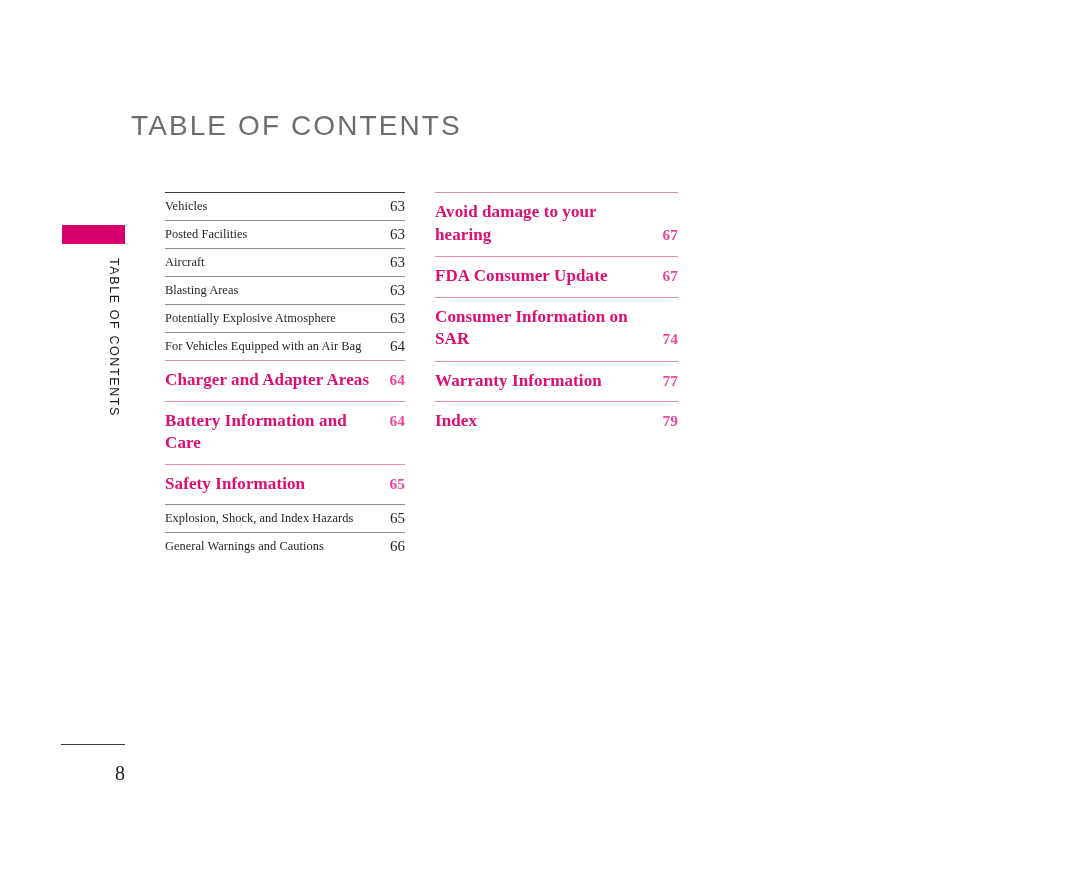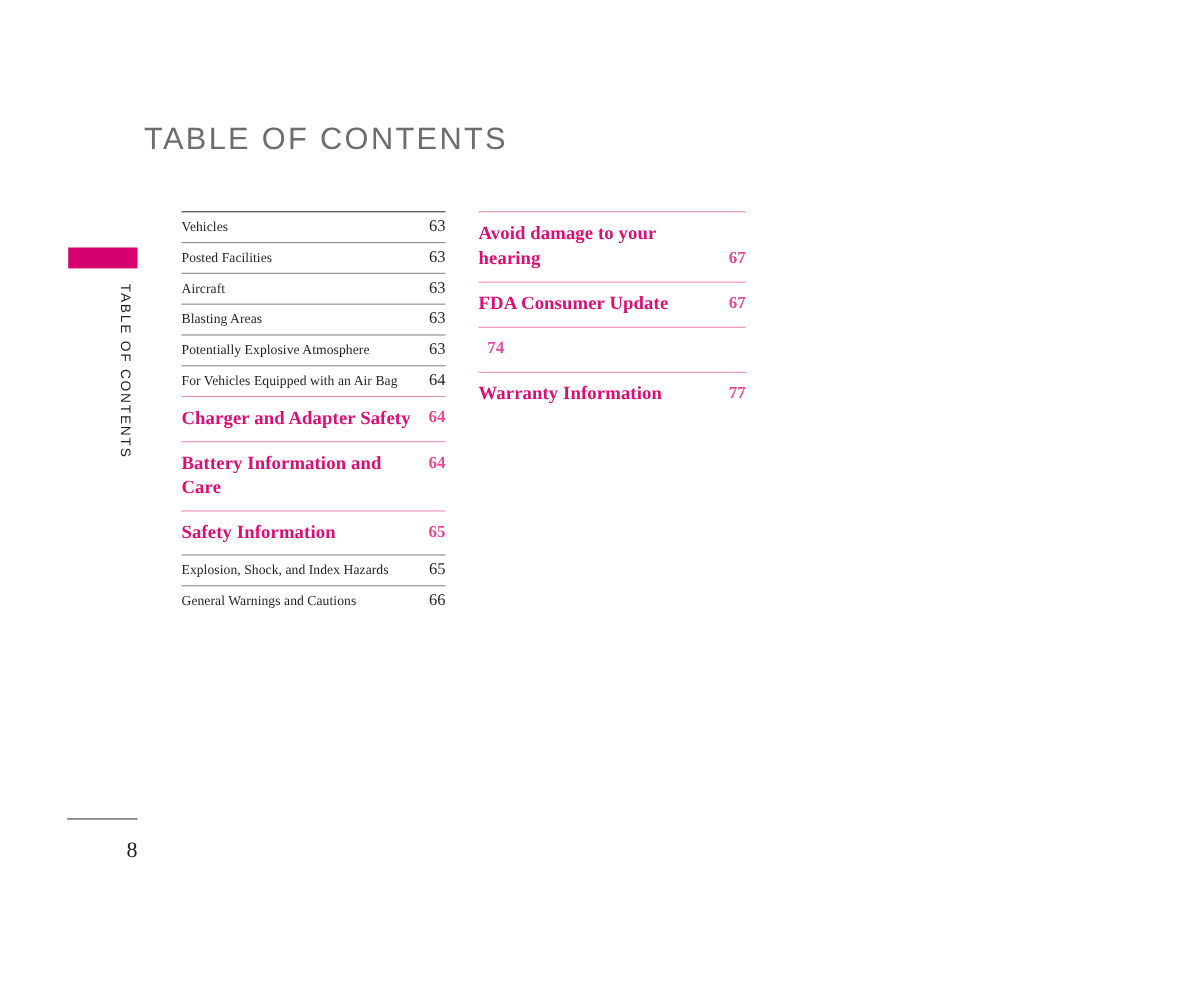"Consumer Information on SAR" span.label { html: none -> <span>Consumer Information on SAR</span> }
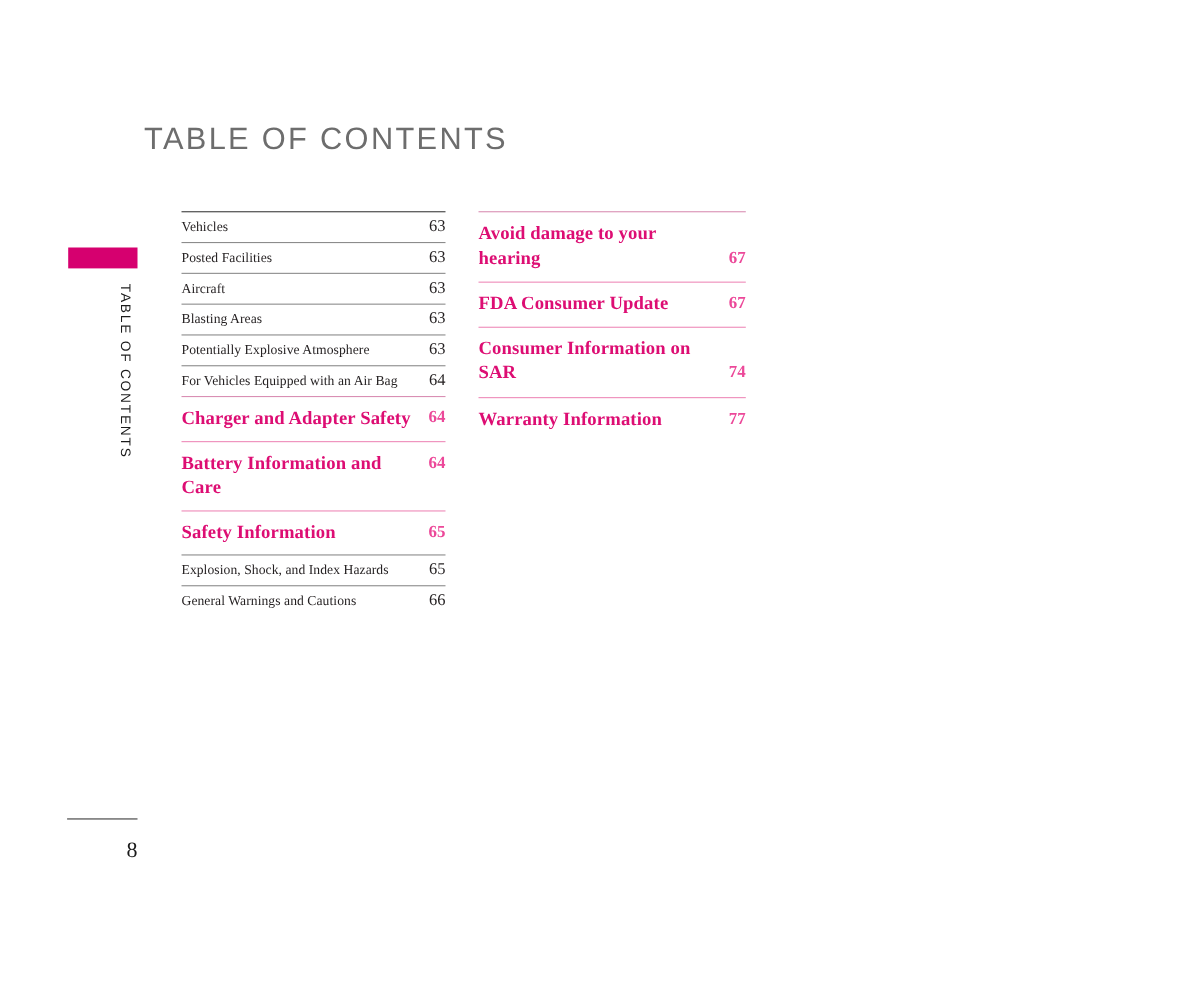"Charger and Adapter Safety" span.label { text: Safety -> Areas }
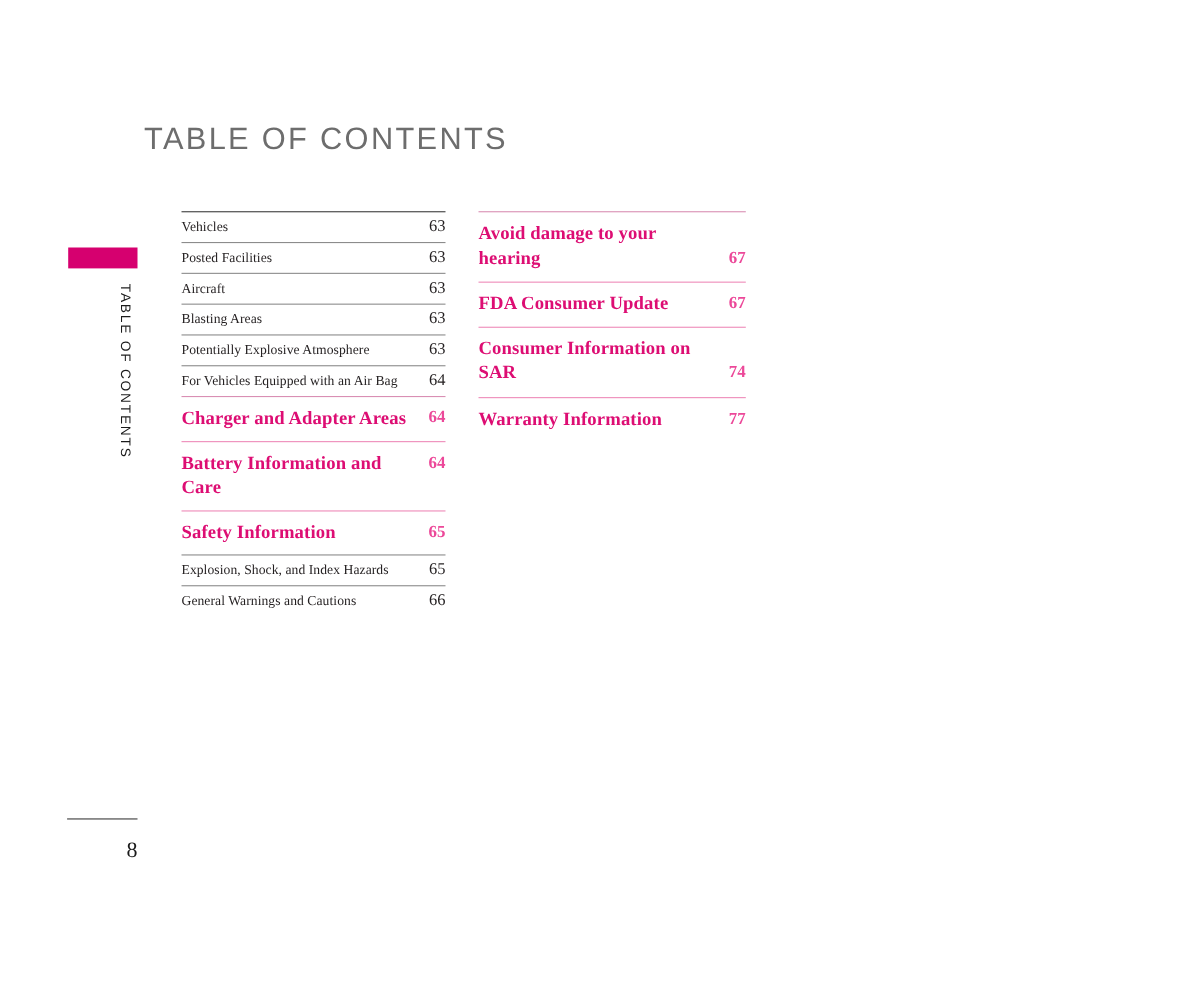"Index" div.toc-entry { html: none -> <div> <span>Index</span> <span>79</span> </div> }
